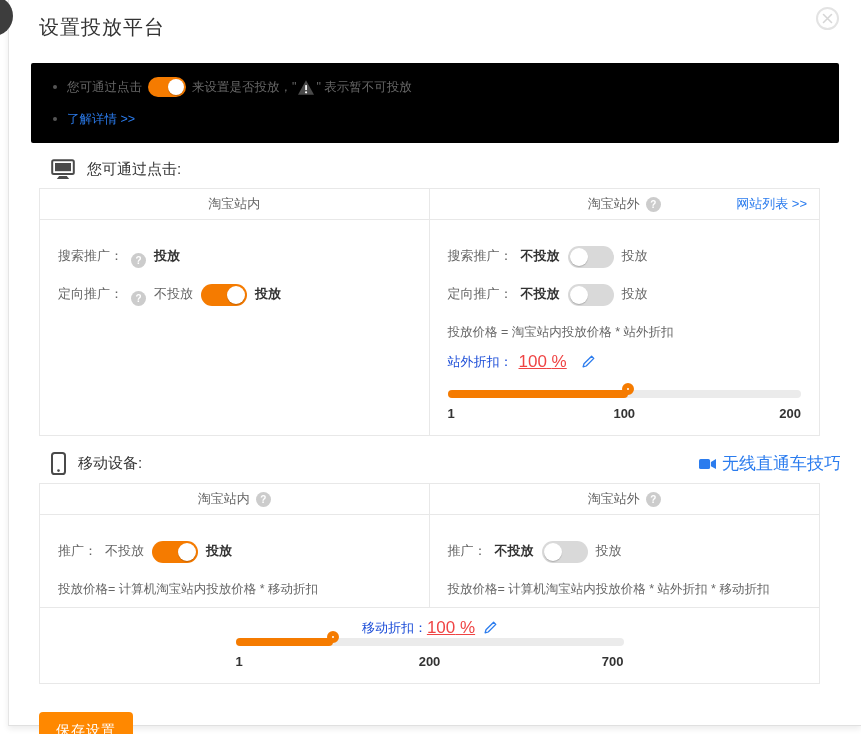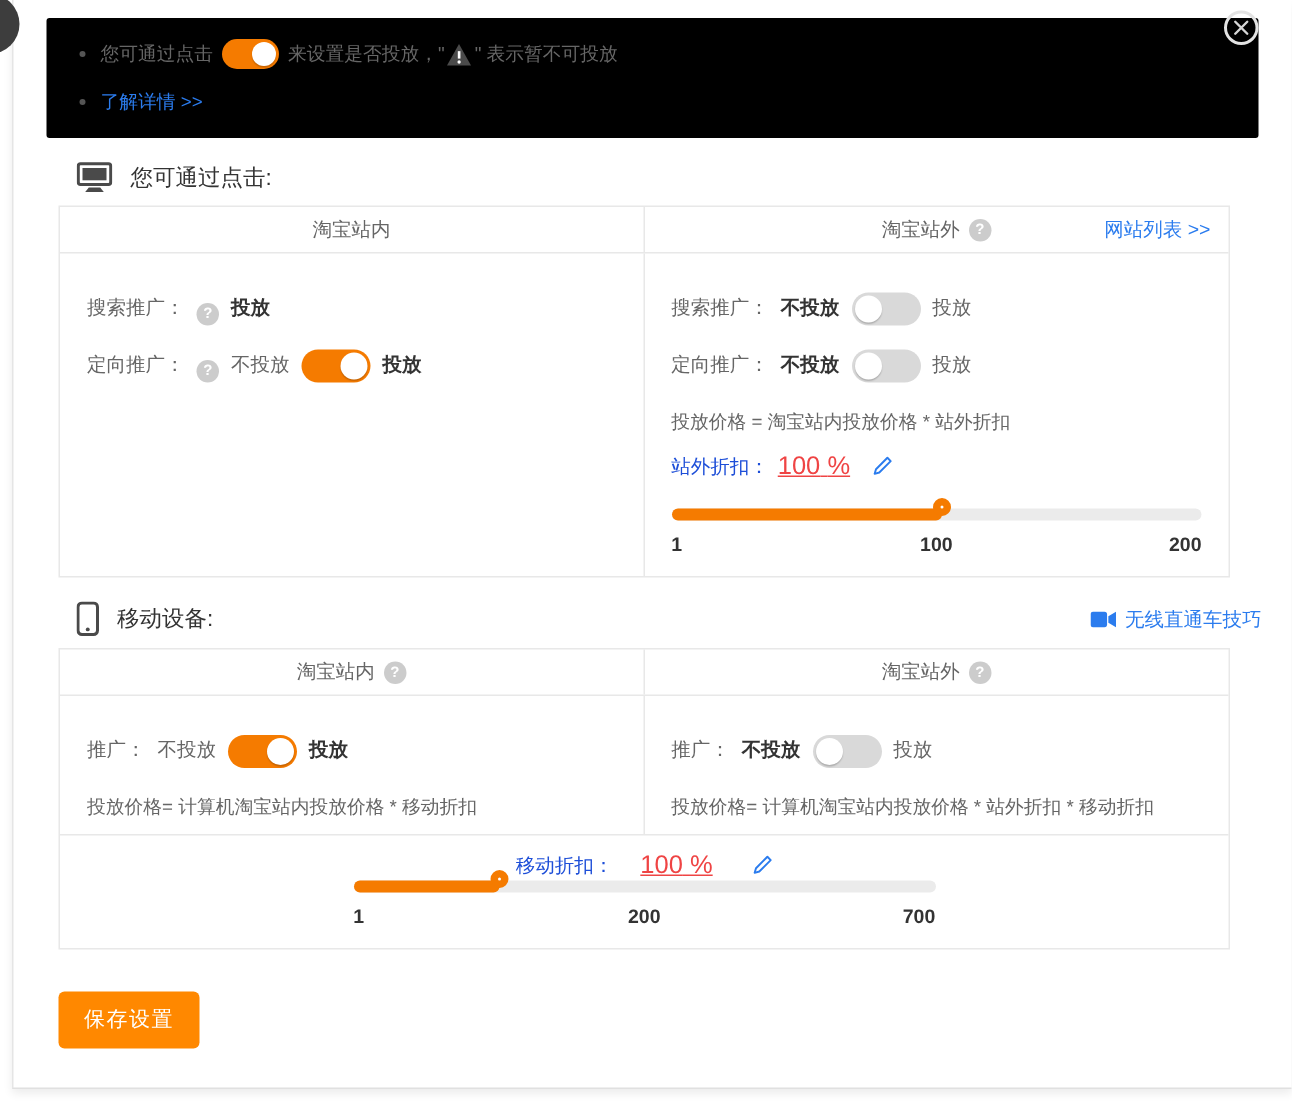"设置投放平台" h1.page-title { html: none -> <h1>设置投放平台</h1> }
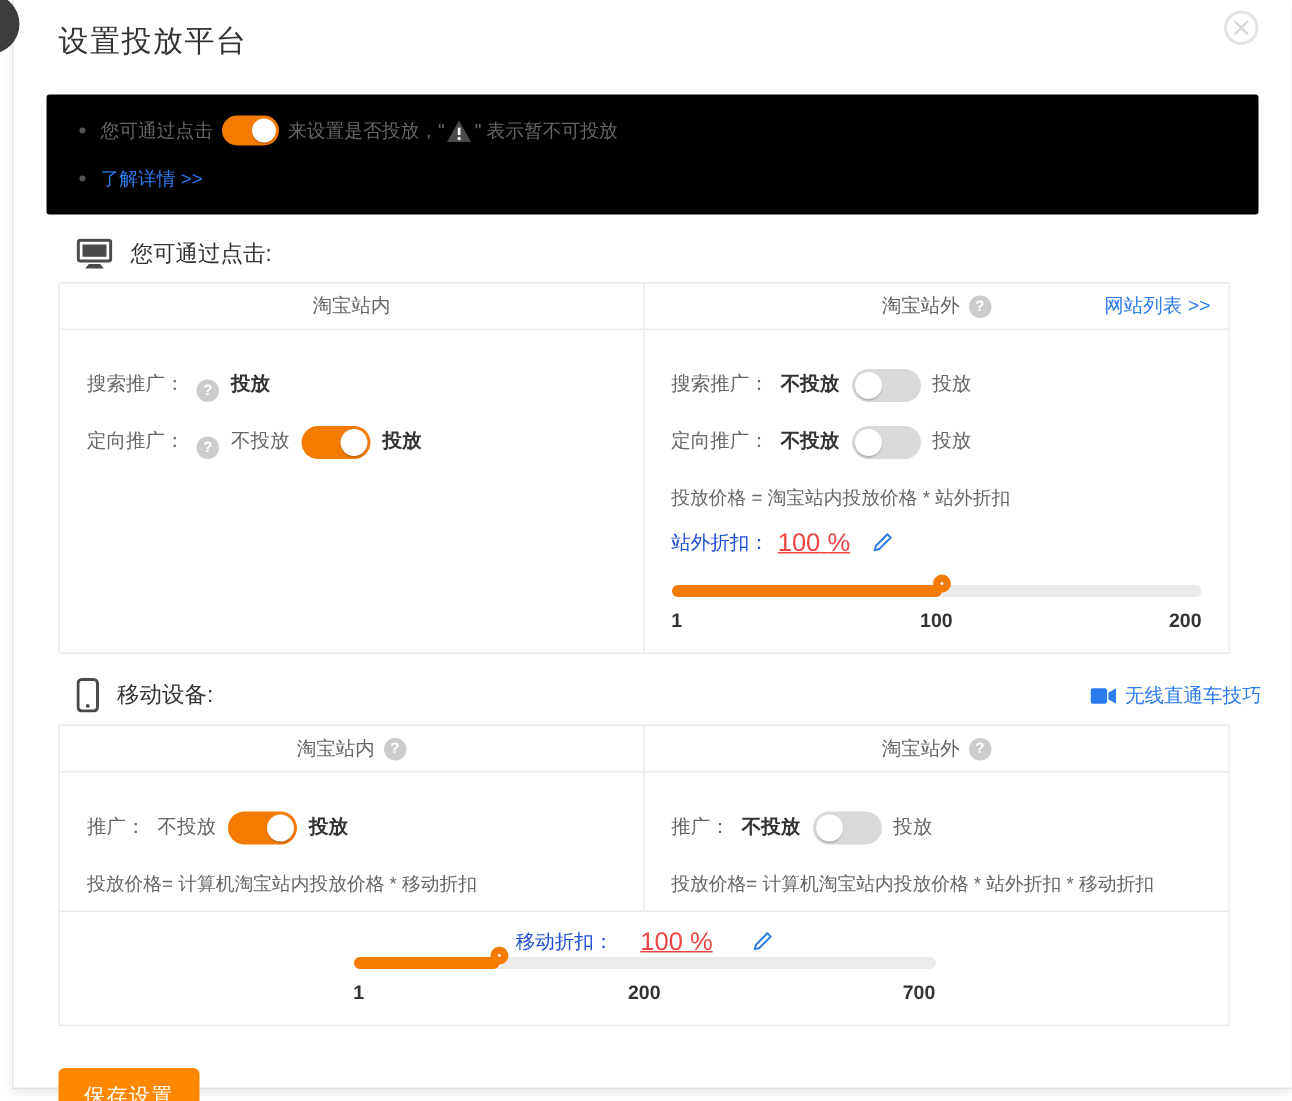"无线直通车技巧" .video-link { font-size: 13px -> 17px }
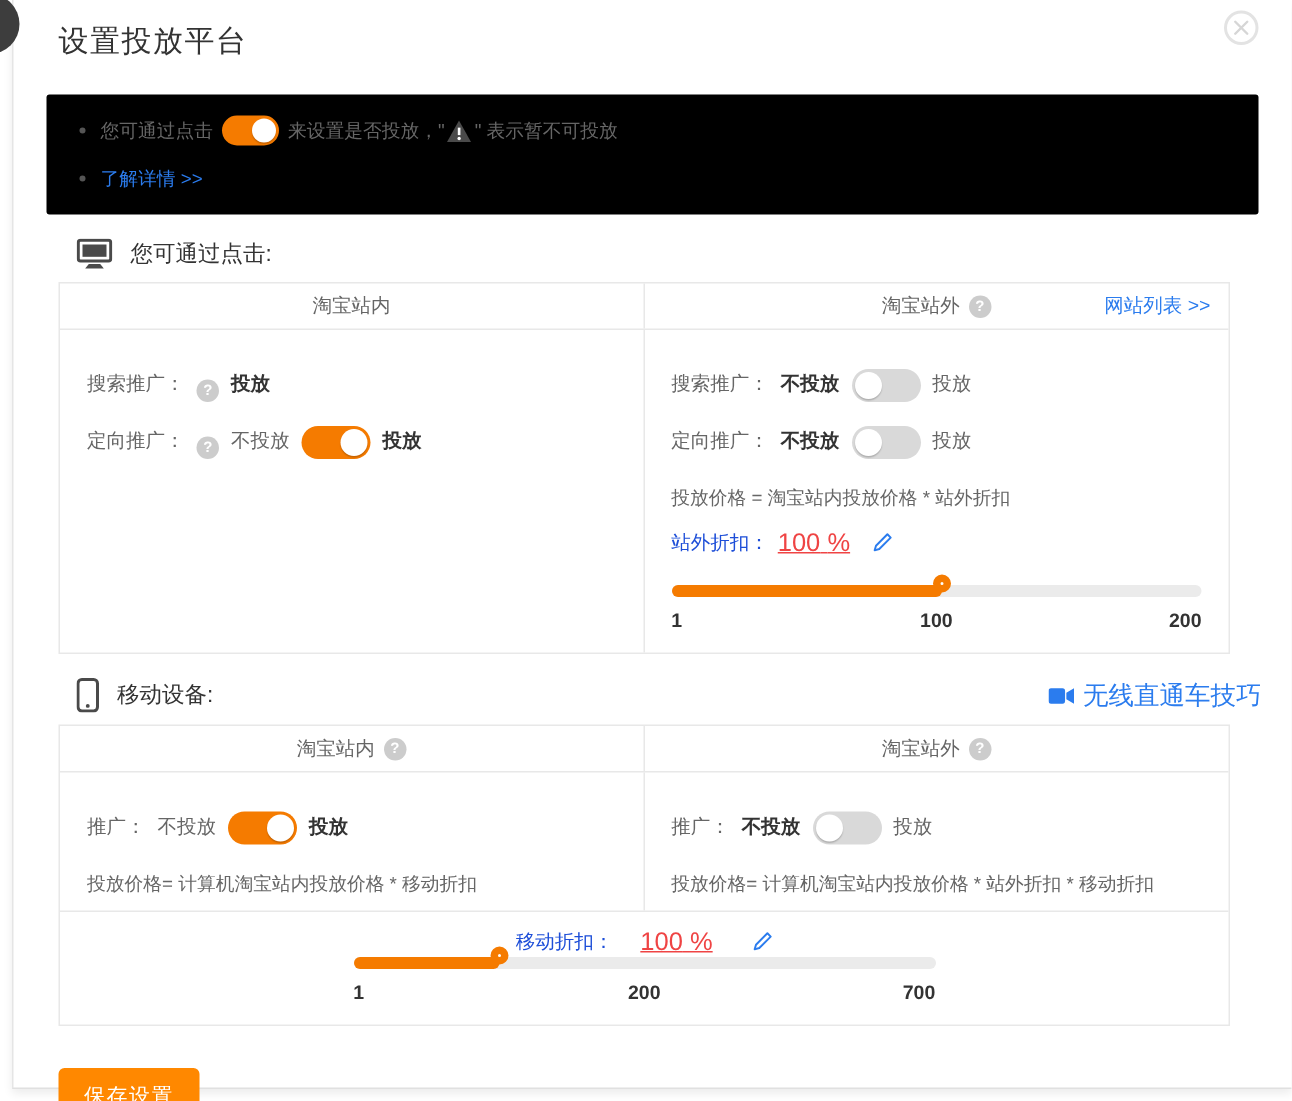"移动折扣：" .tf-label { gap: 18px -> 0 }
